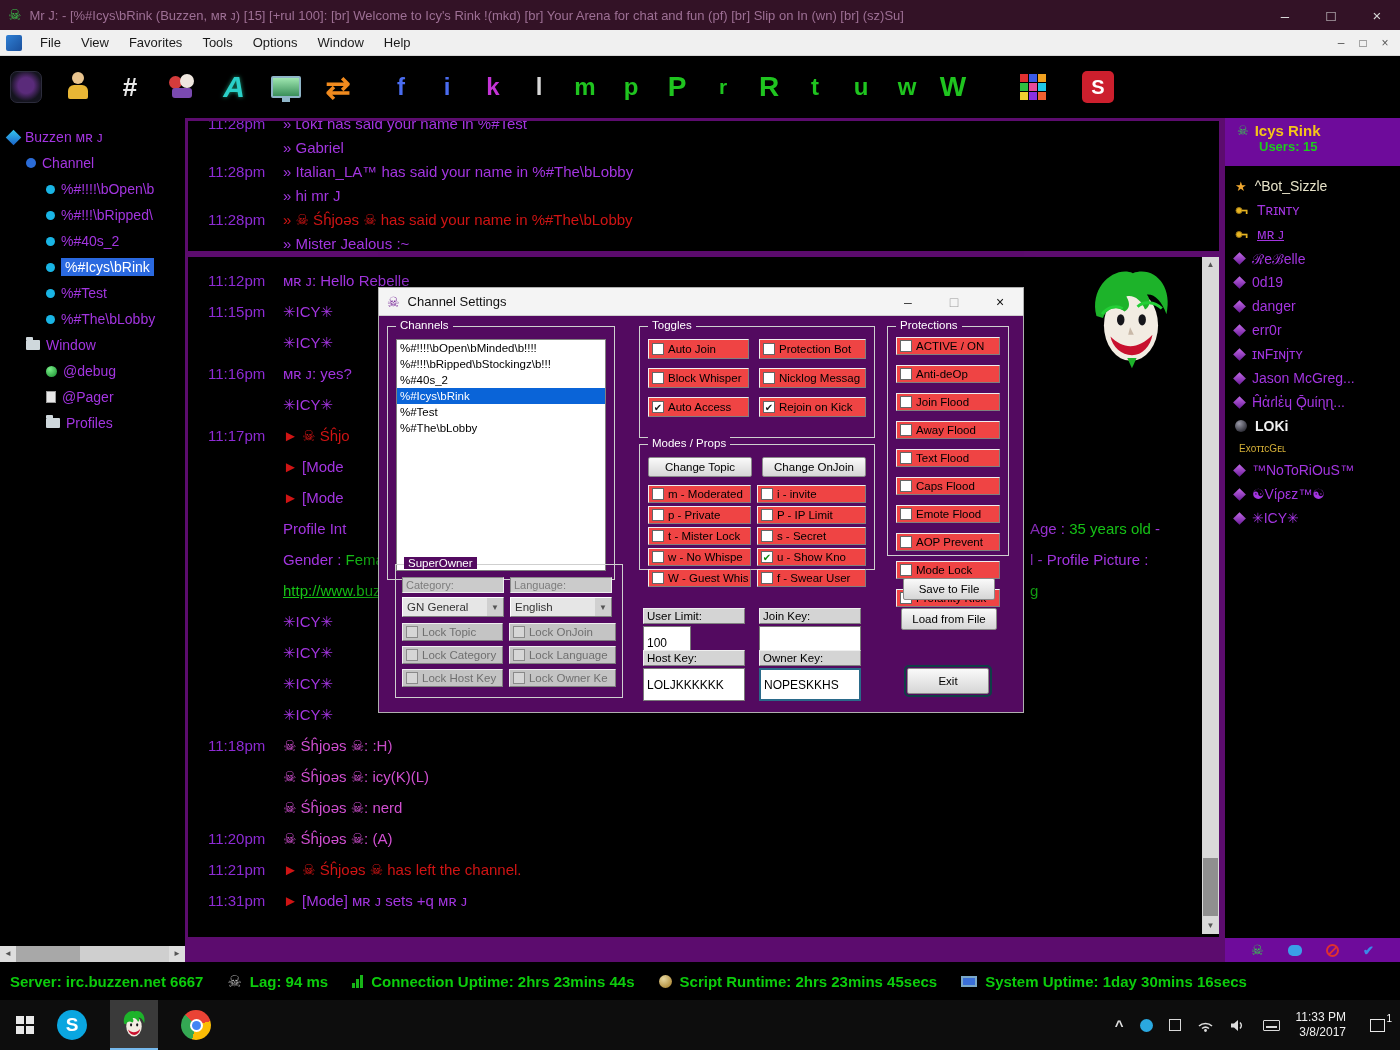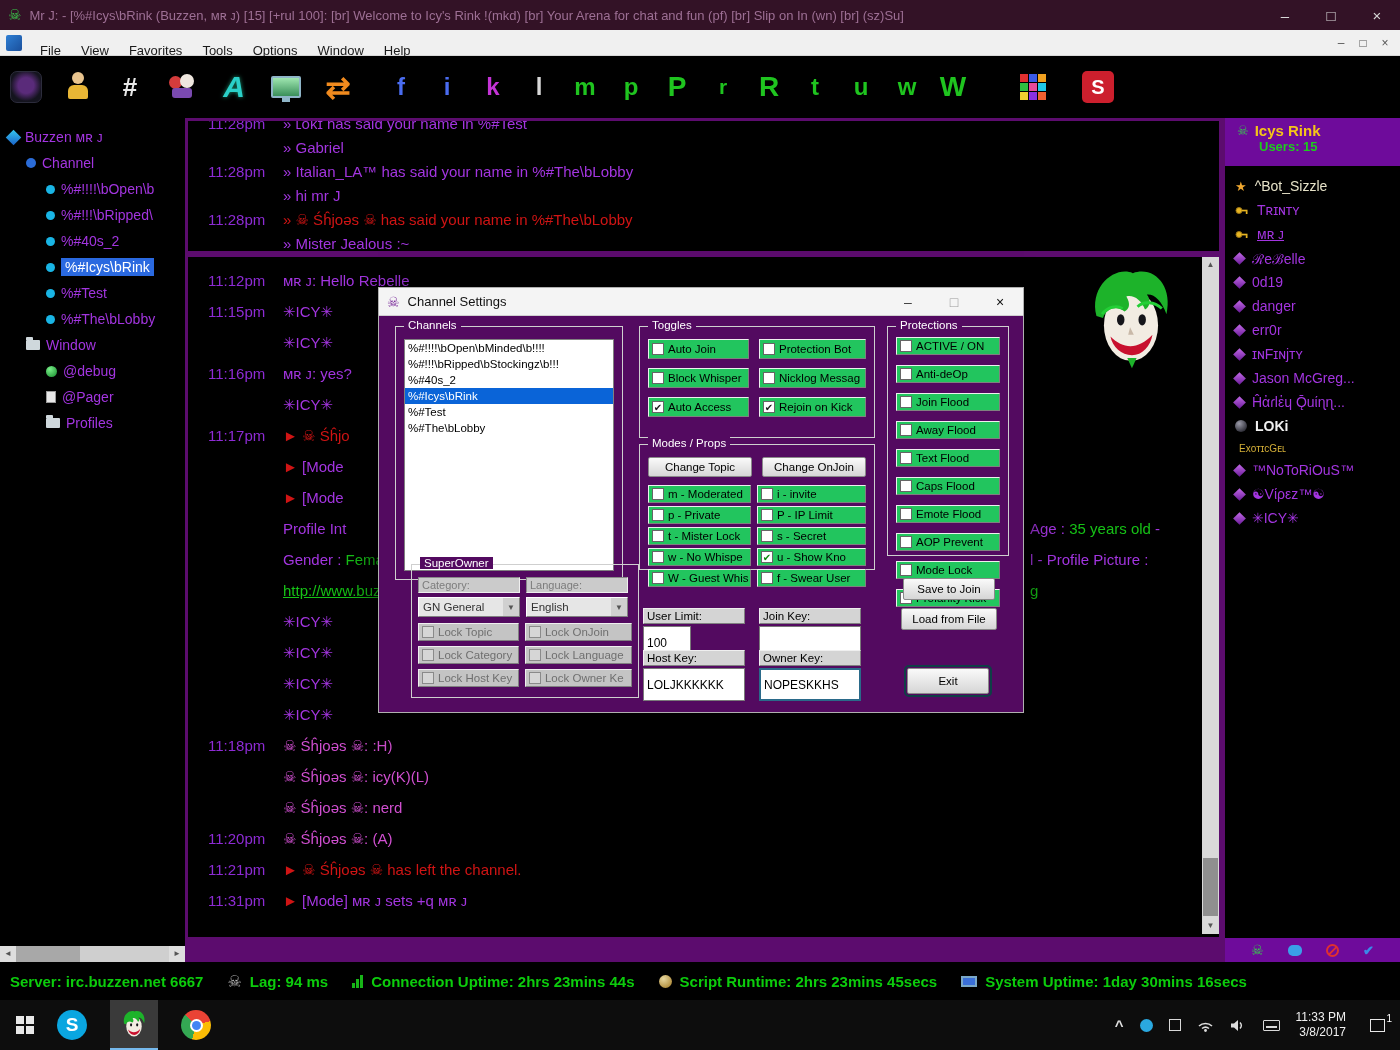"File" .menu-item { padding: 8px 10px -> 0 10px }
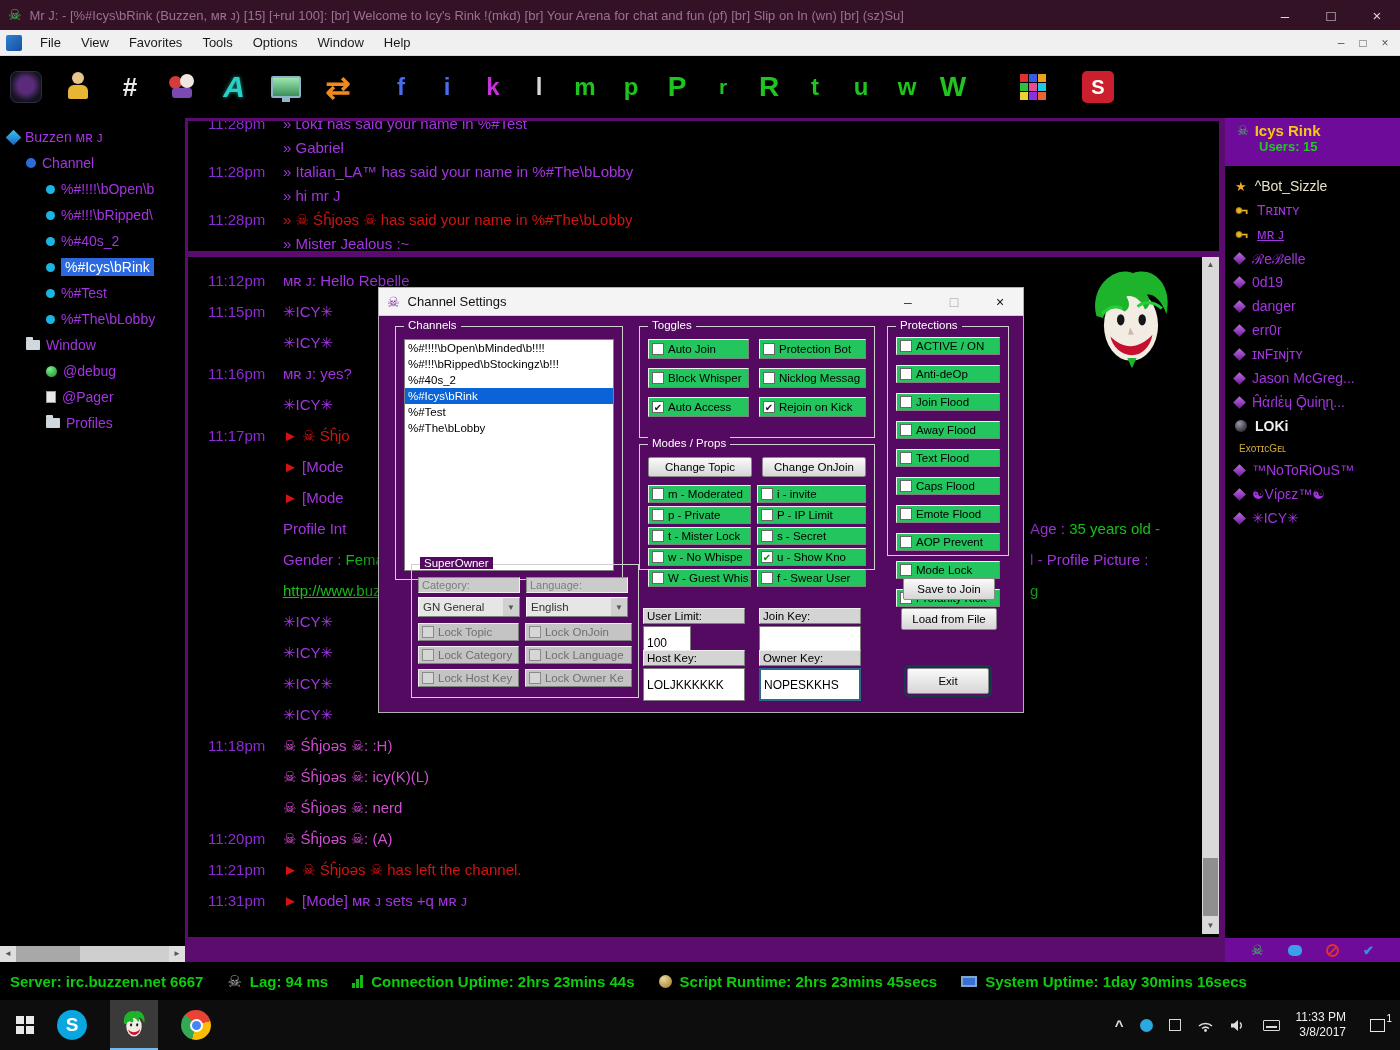"Channels" .grp-channels { left: 16px -> 8px }
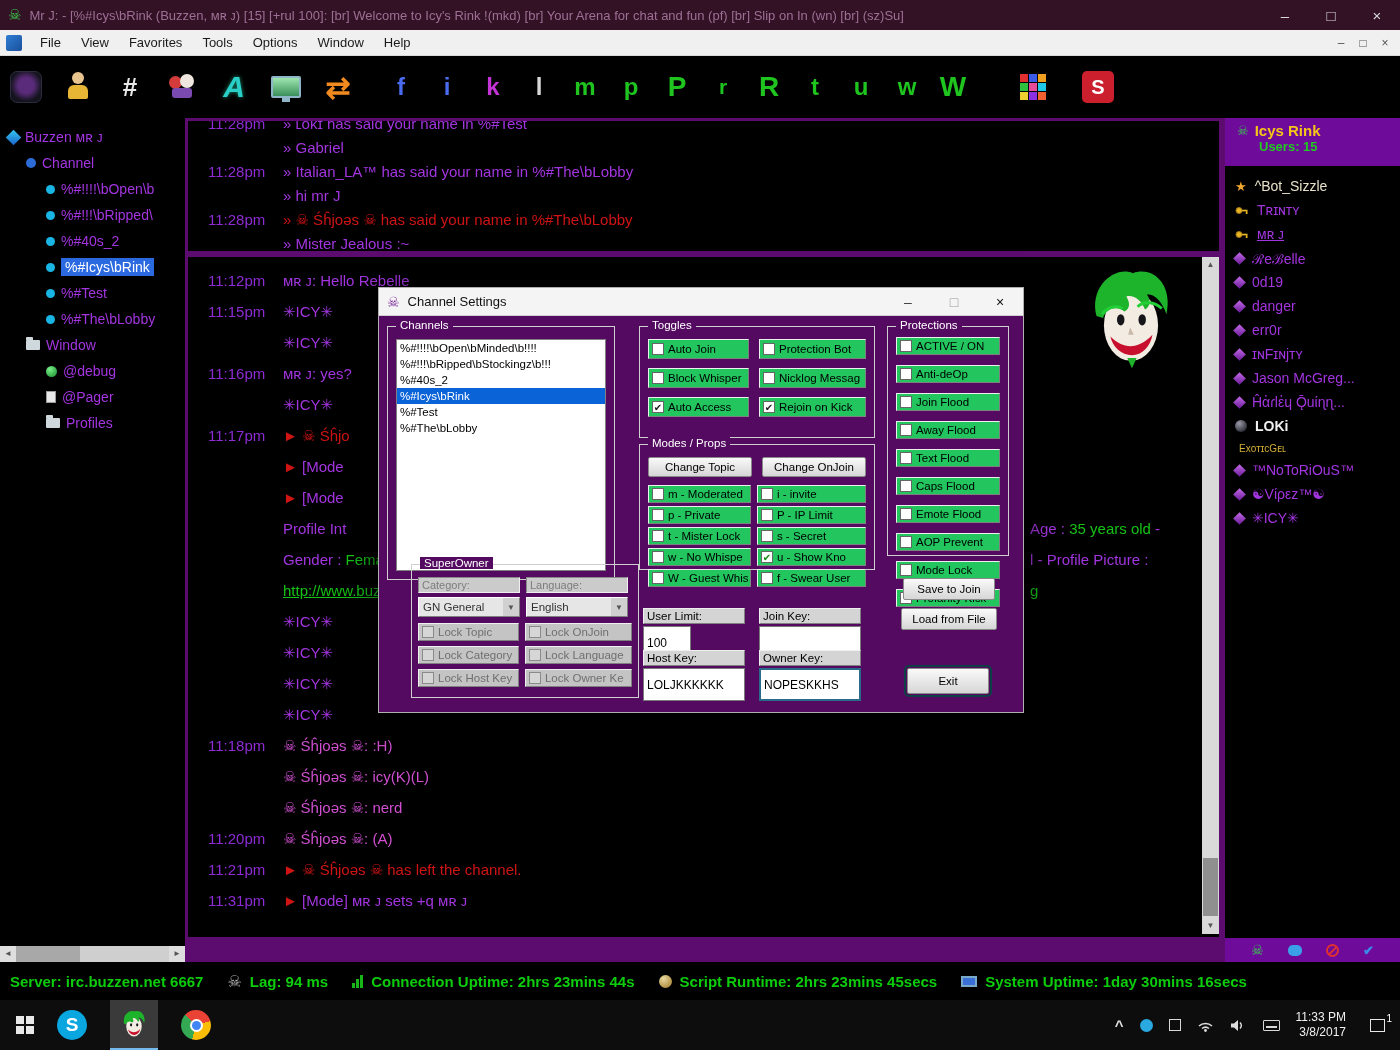"Auto Join" .cbcell { background: #22c55e -> #ef4444 }
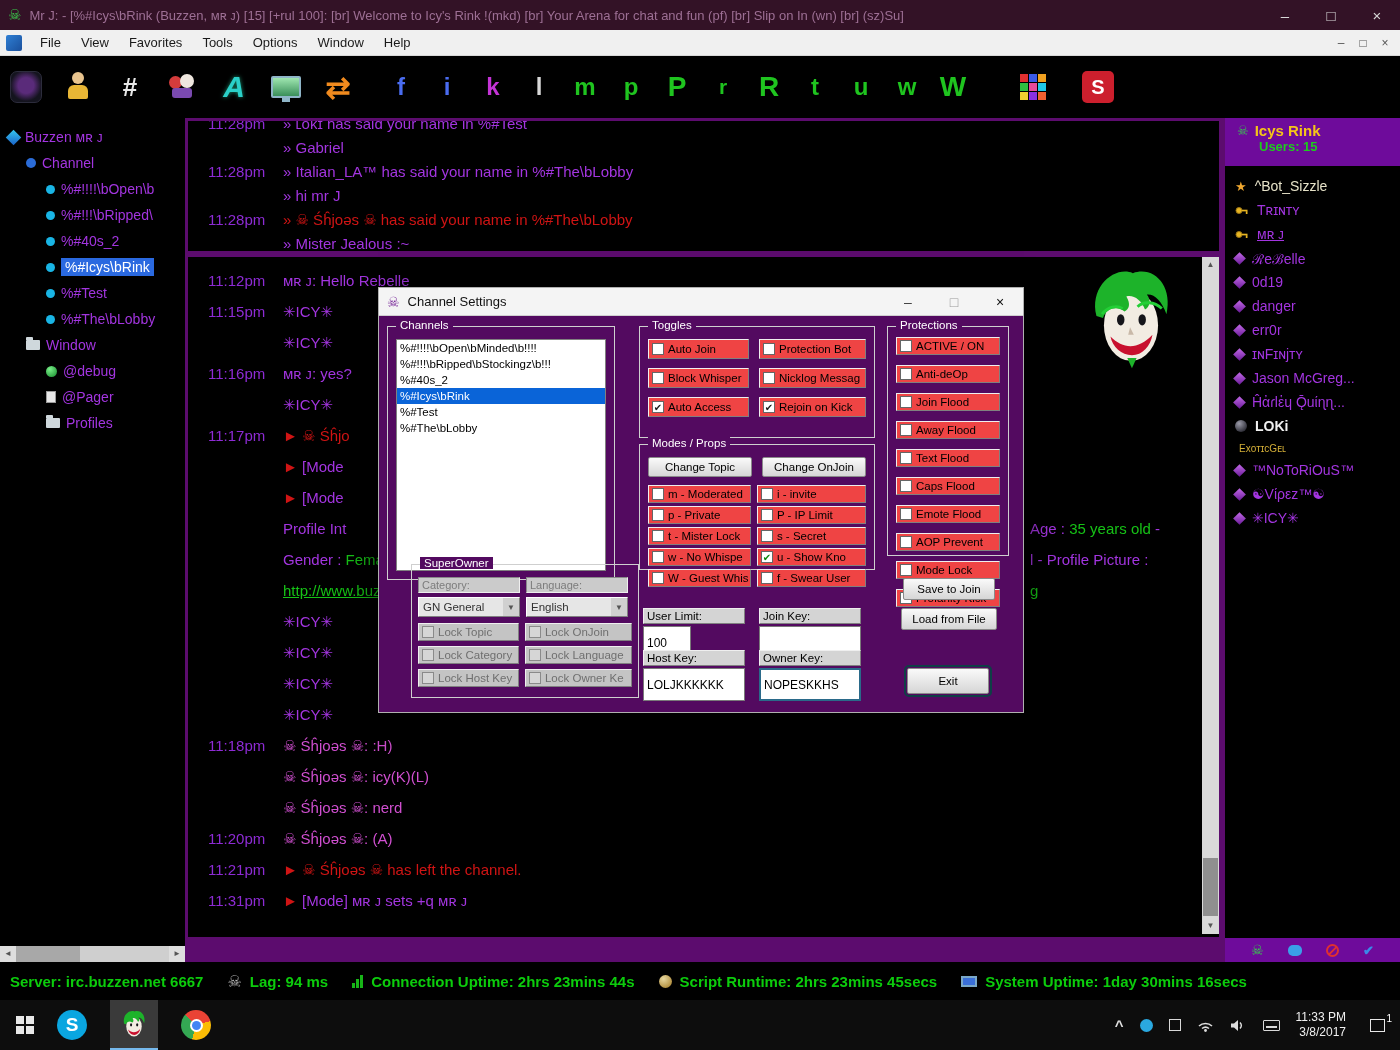"SuperOwner" .grp-superowner { left: 32px -> 16px }
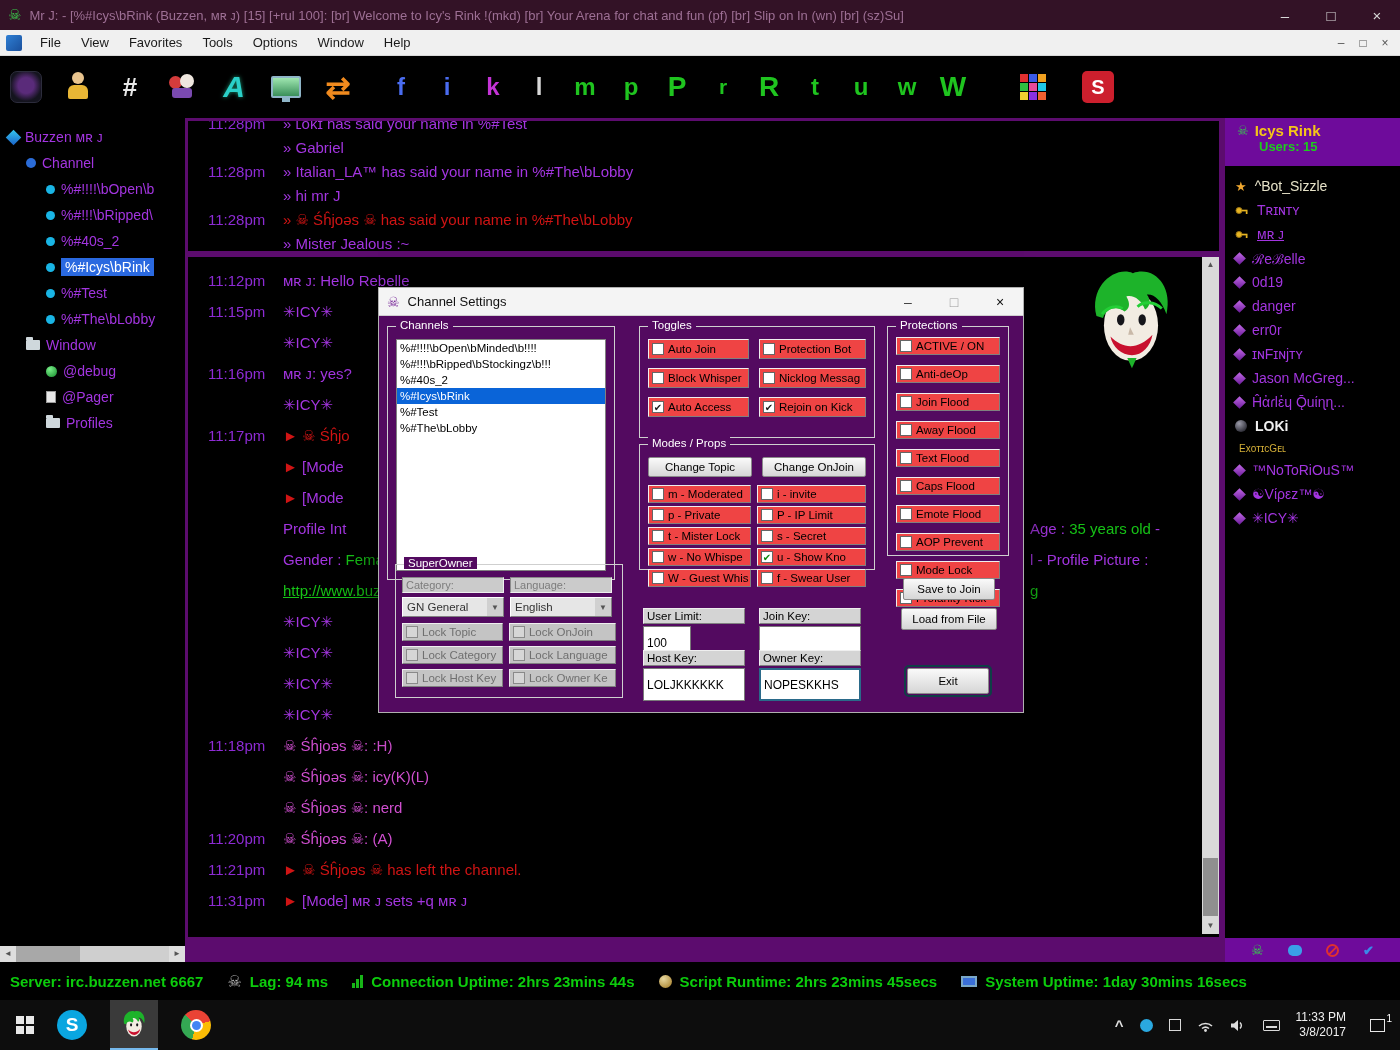"Save to Join" button.btn { text: Join -> File }
